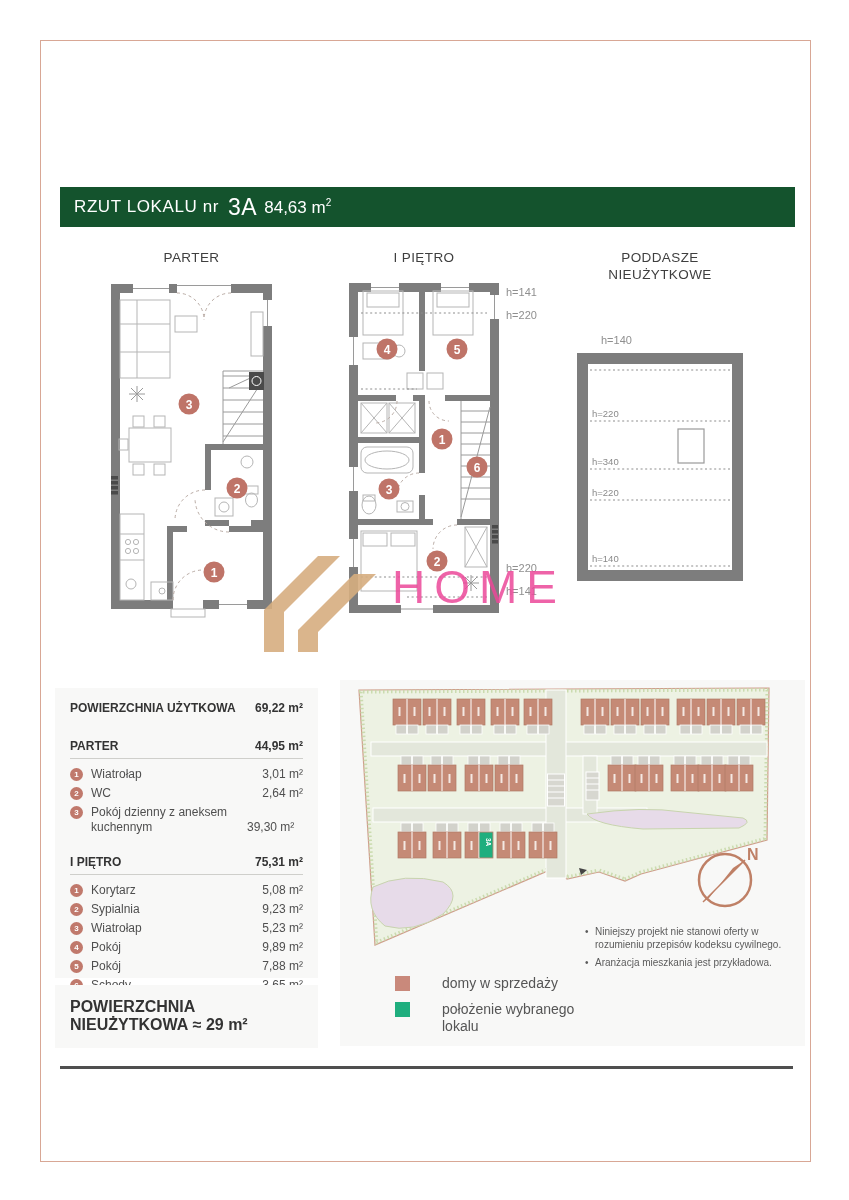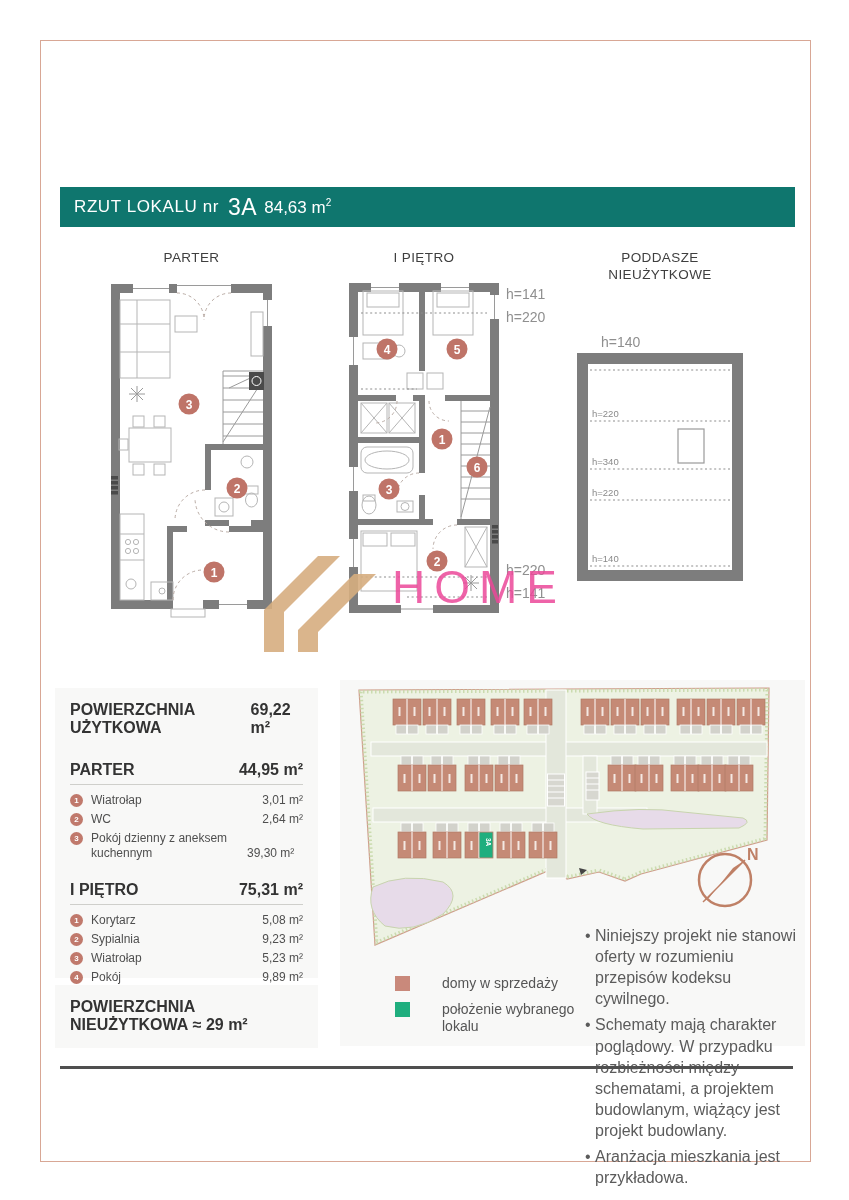"RZUT LOKALU nr" .banner { background: #0f766e -> #14532d }
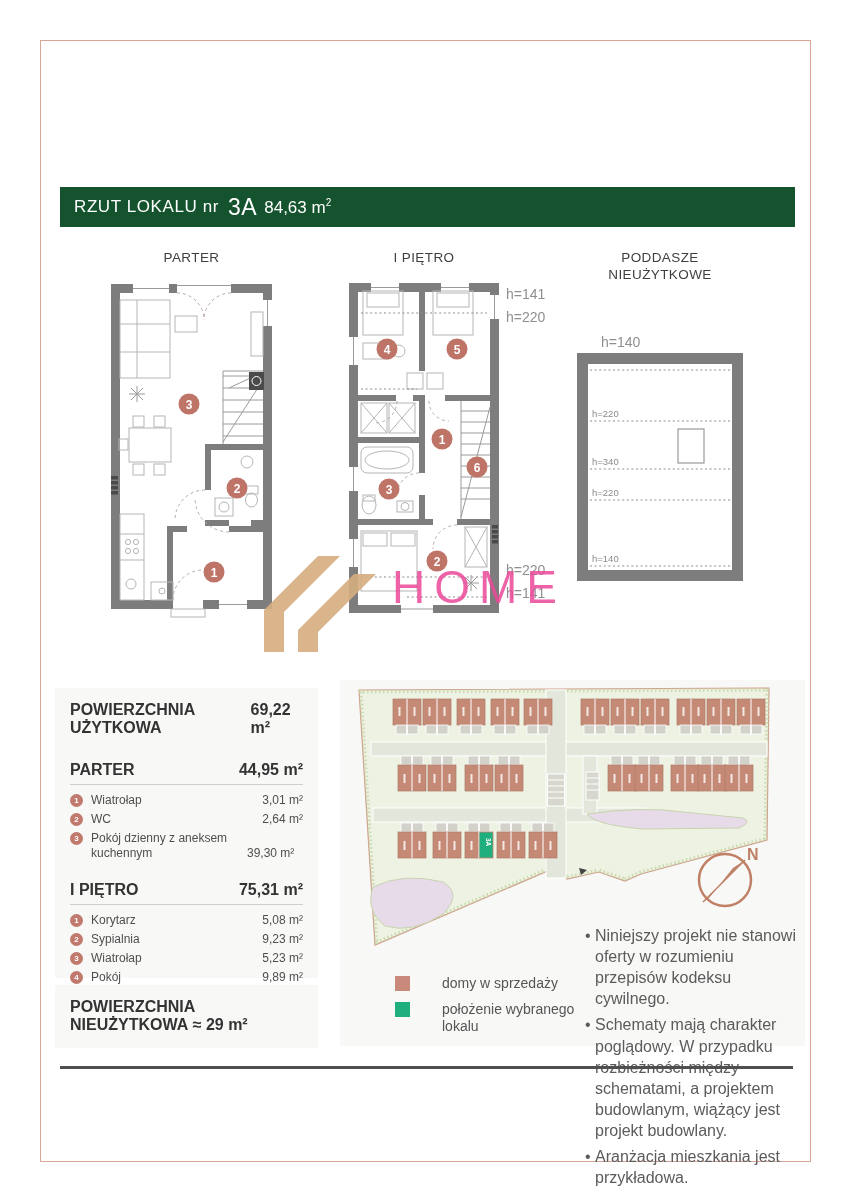"h=141" .h-ann { font-size: 14px -> 11px }
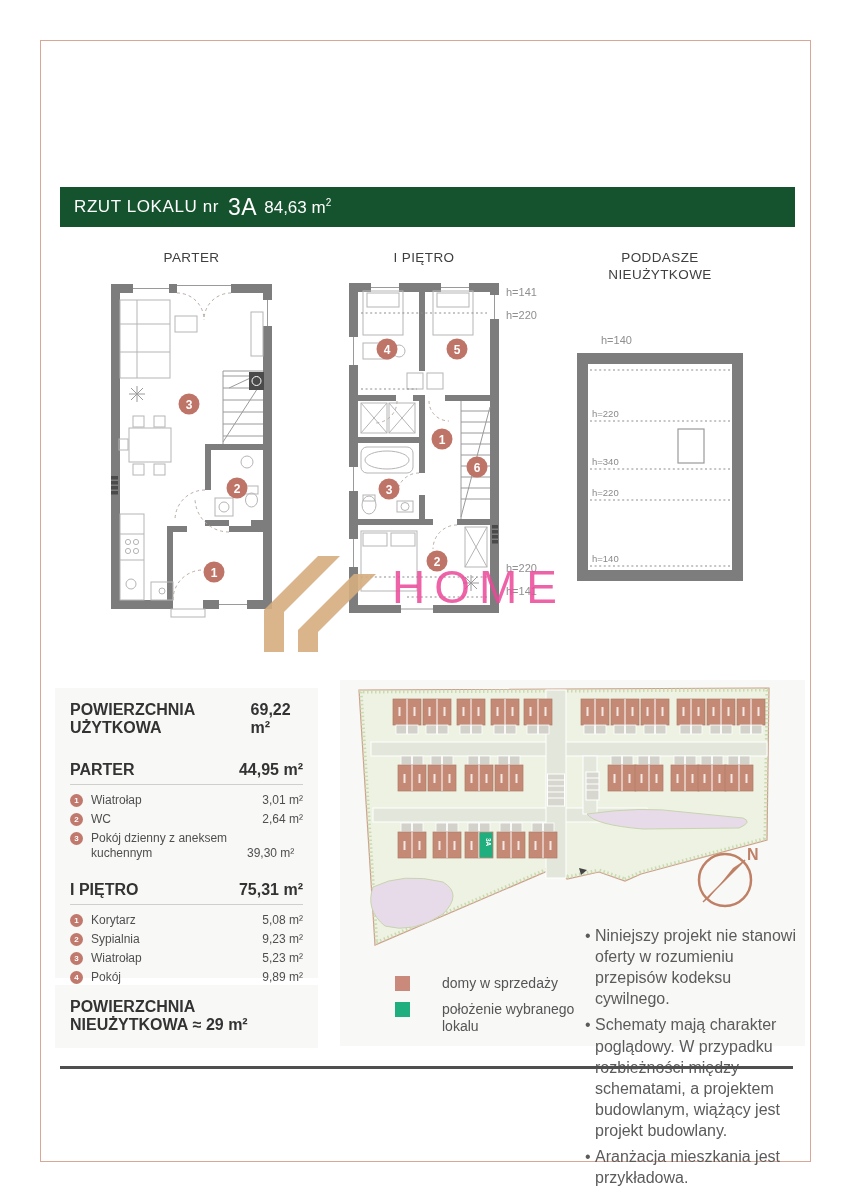"POWIERZCHNIA UŻYTKOWA" .trow-h { font-size: 16px -> 12px }
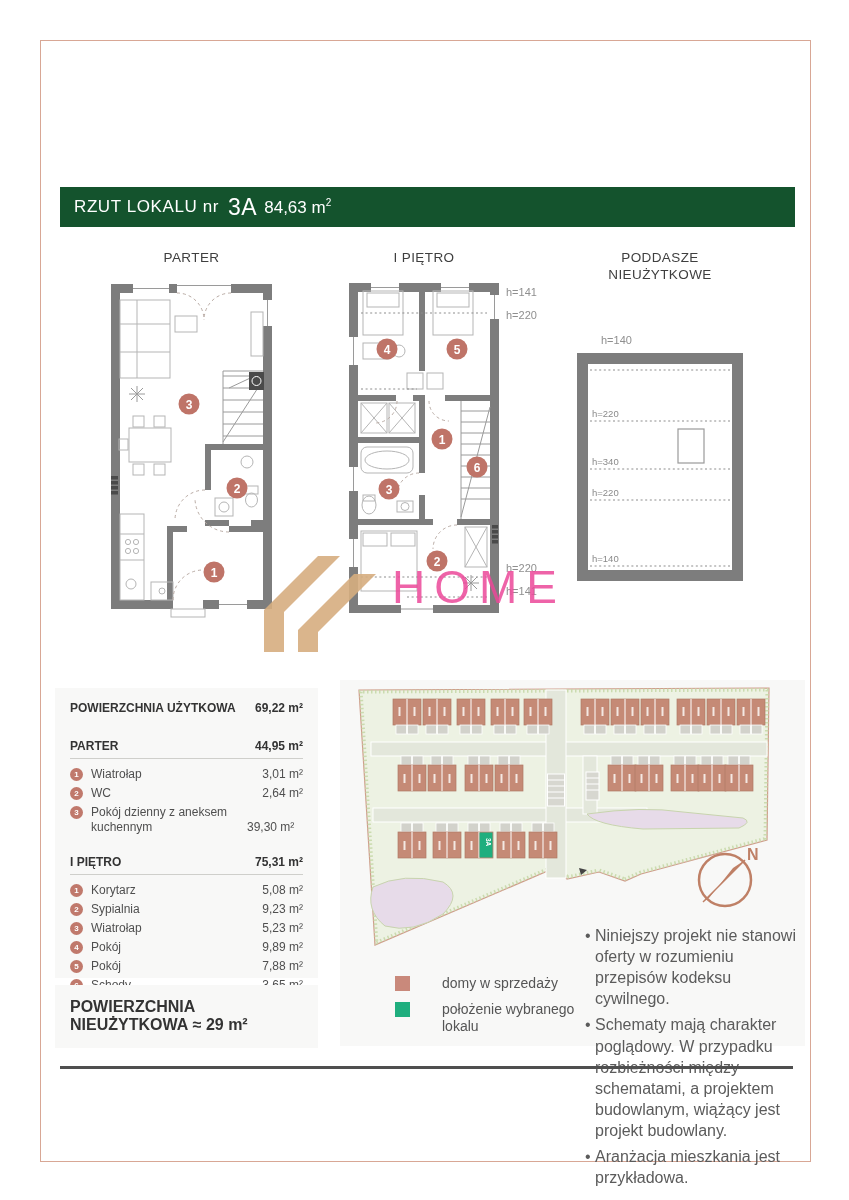"Niniejszy projekt nie stanowi oferty" .disc { font-size: 16px -> 10px }
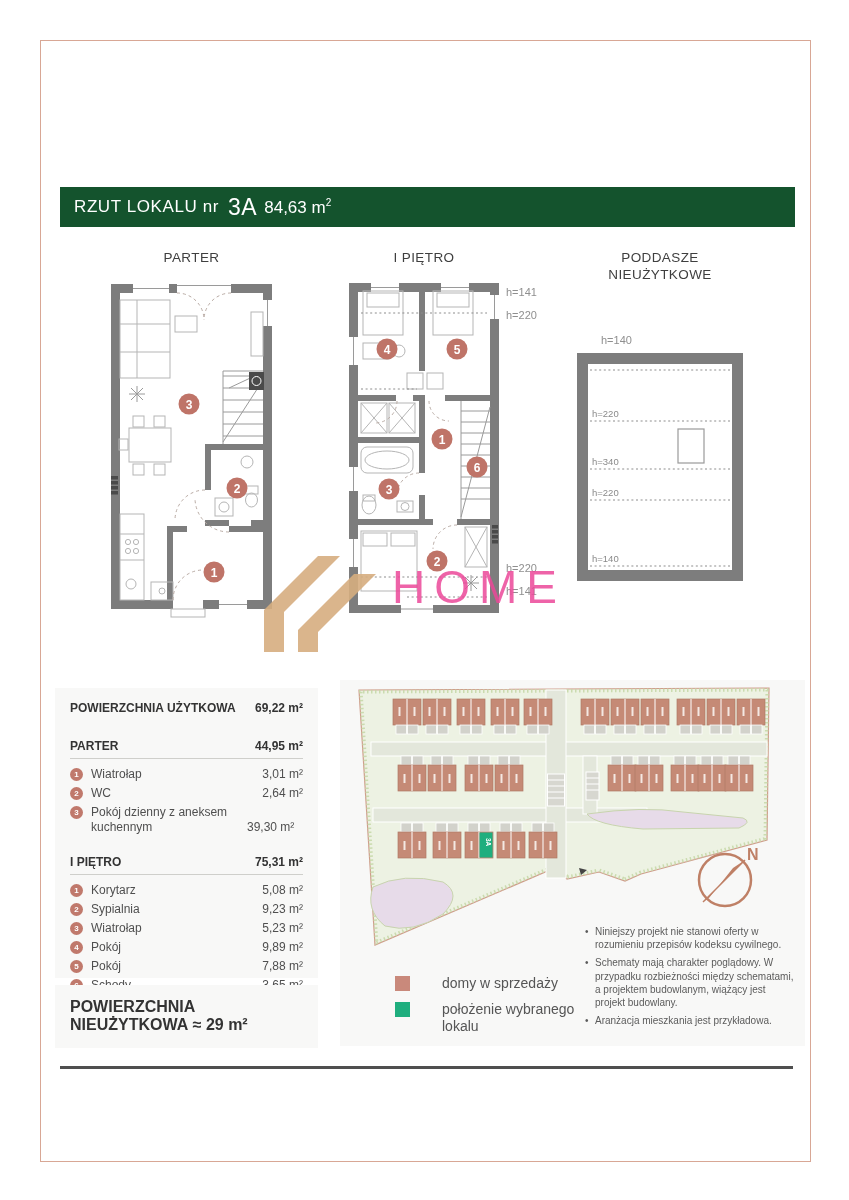"Schematy mają charakter poglądowy. W" div { html: <div>Schematy mają charakter poglądowy. W przypadku rozbieżności między schematami, a projektem budowlanym, wiążący jest projekt budowlany.</div> -> none }
